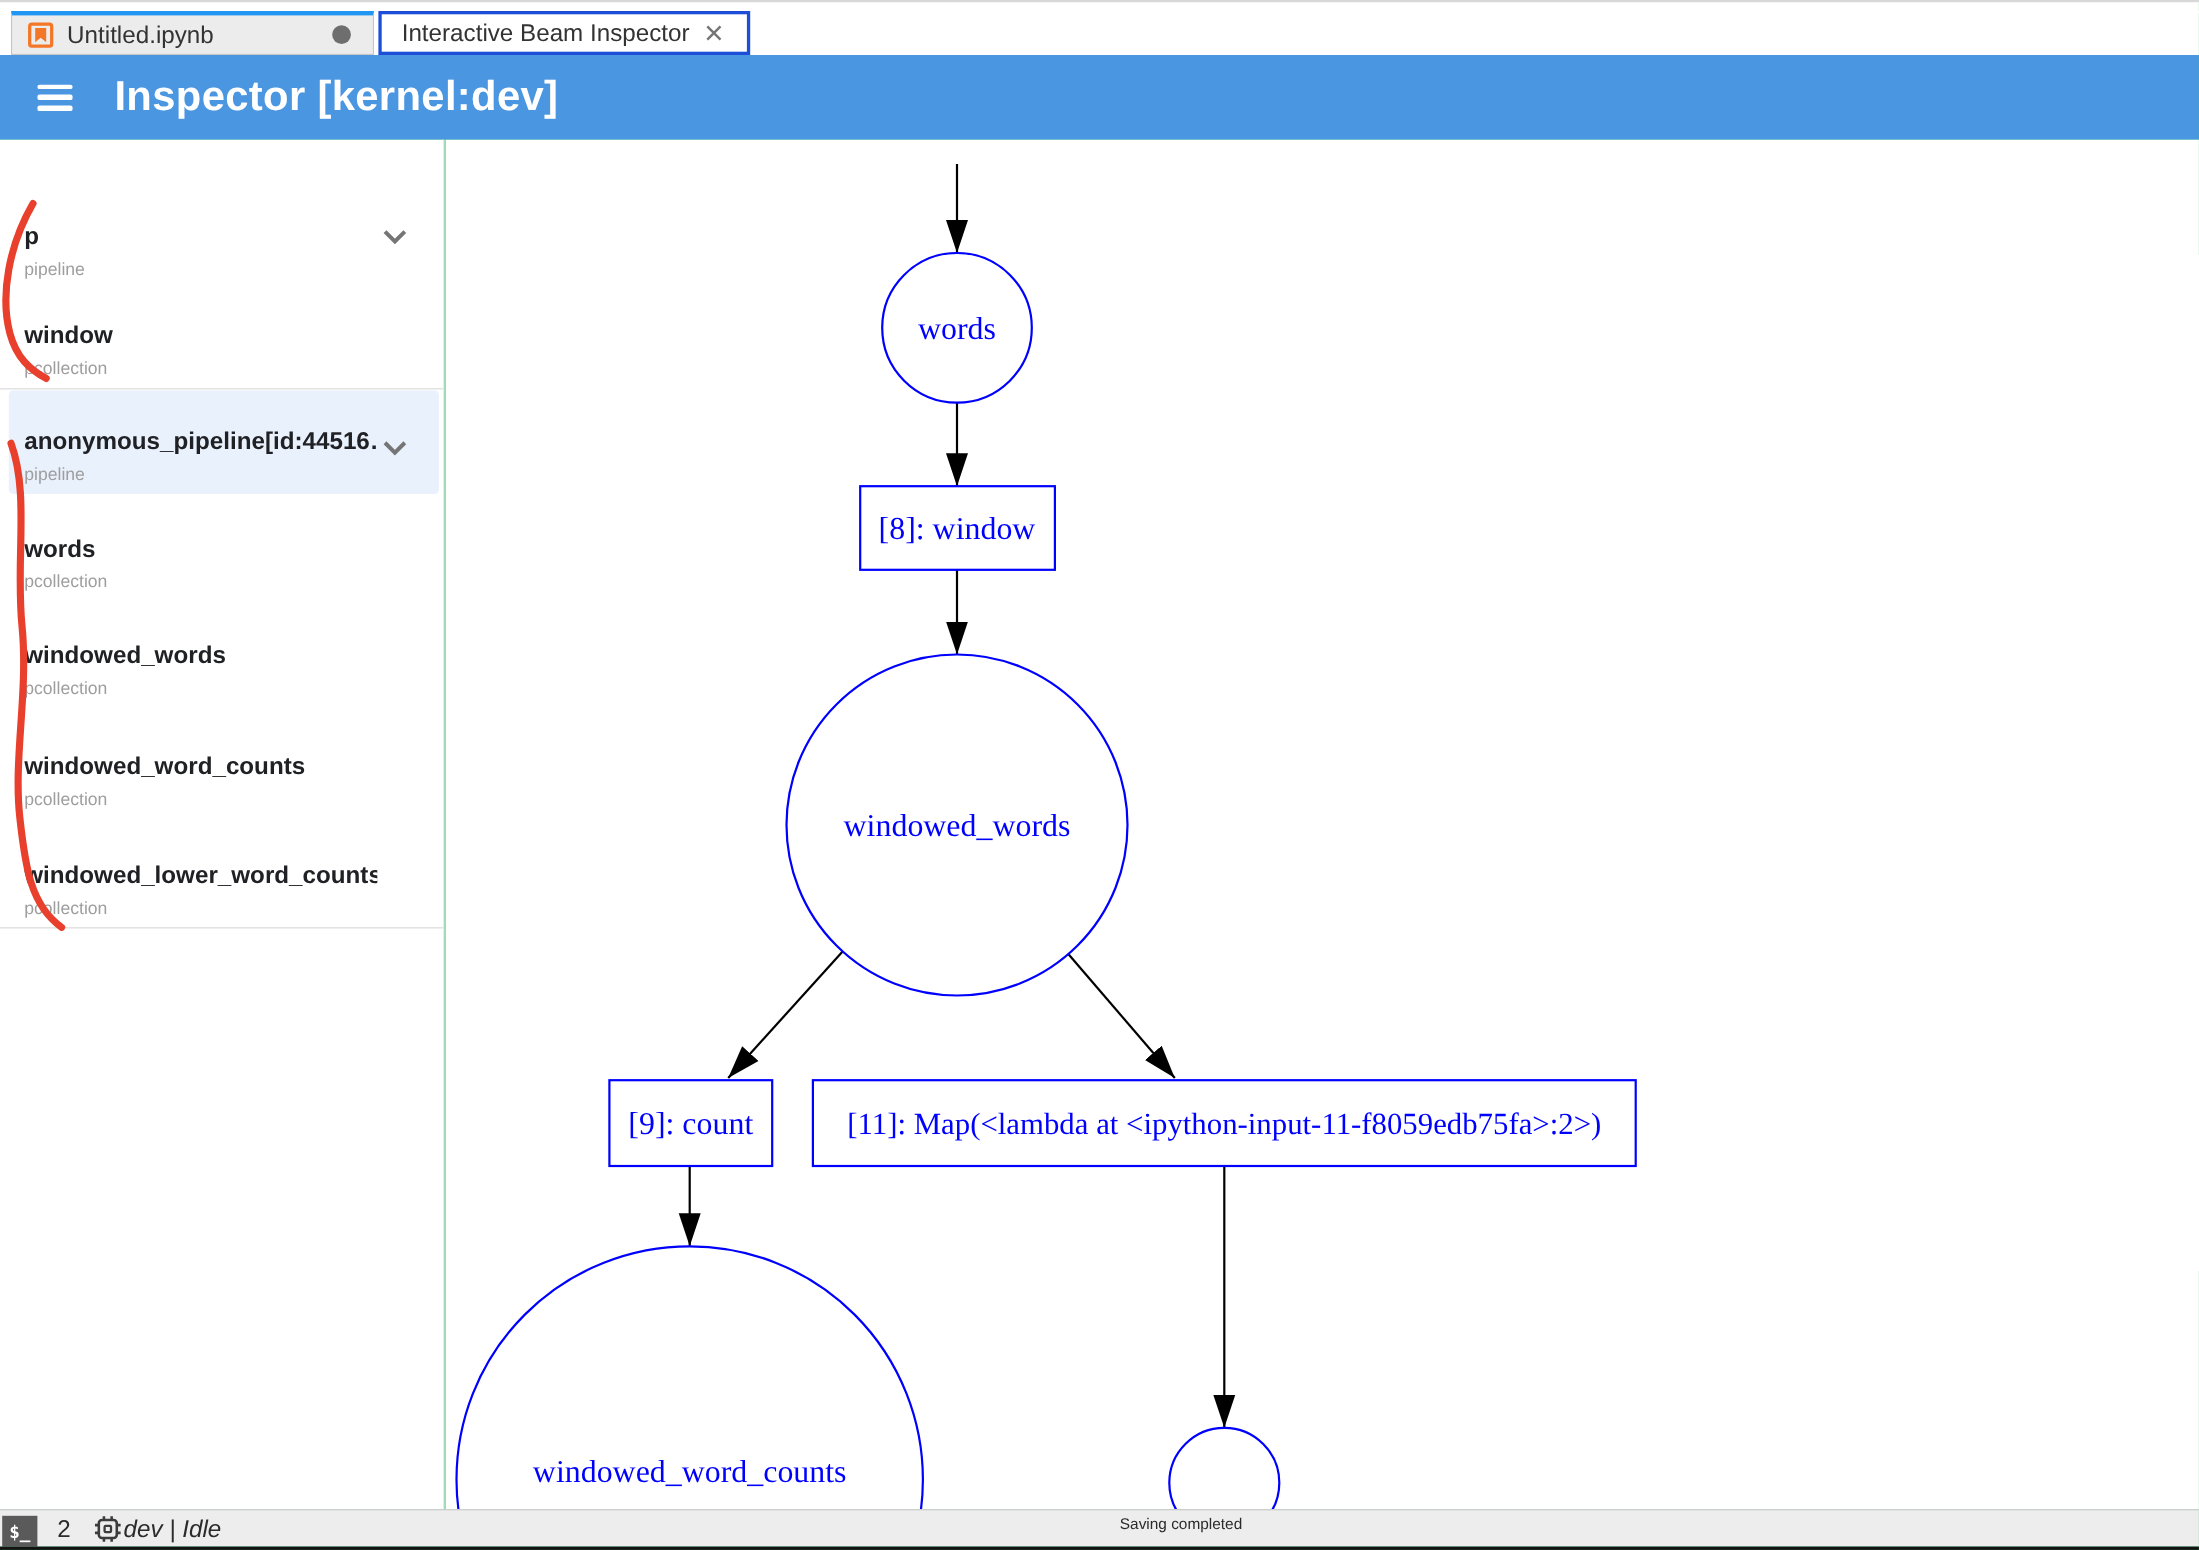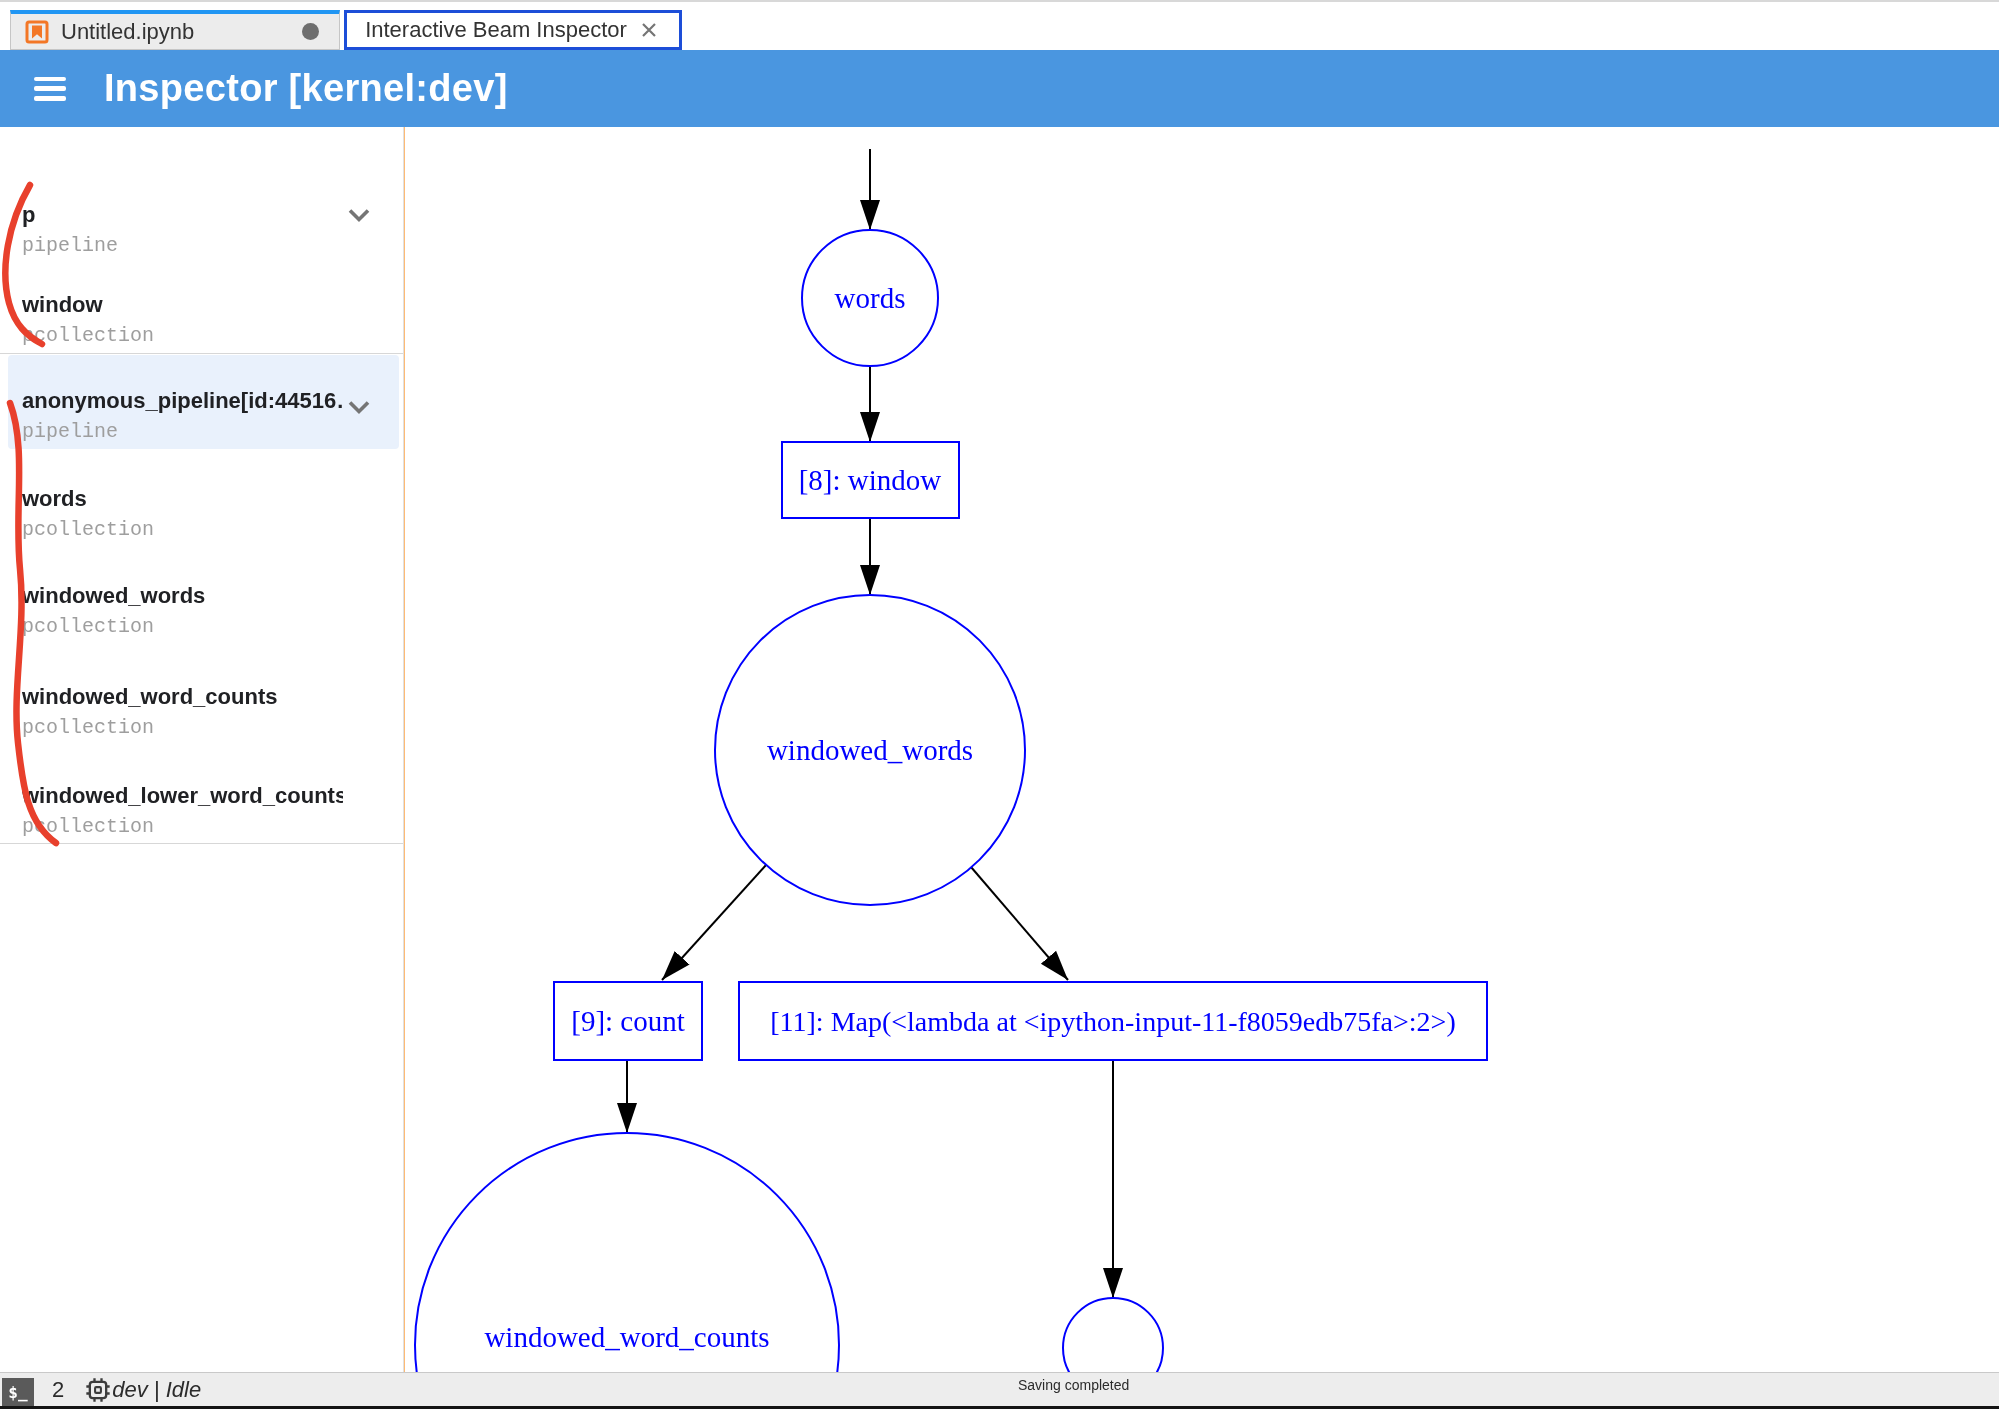"Untitled.ipynb" .screen { background: #fdba74 -> #22c55e }
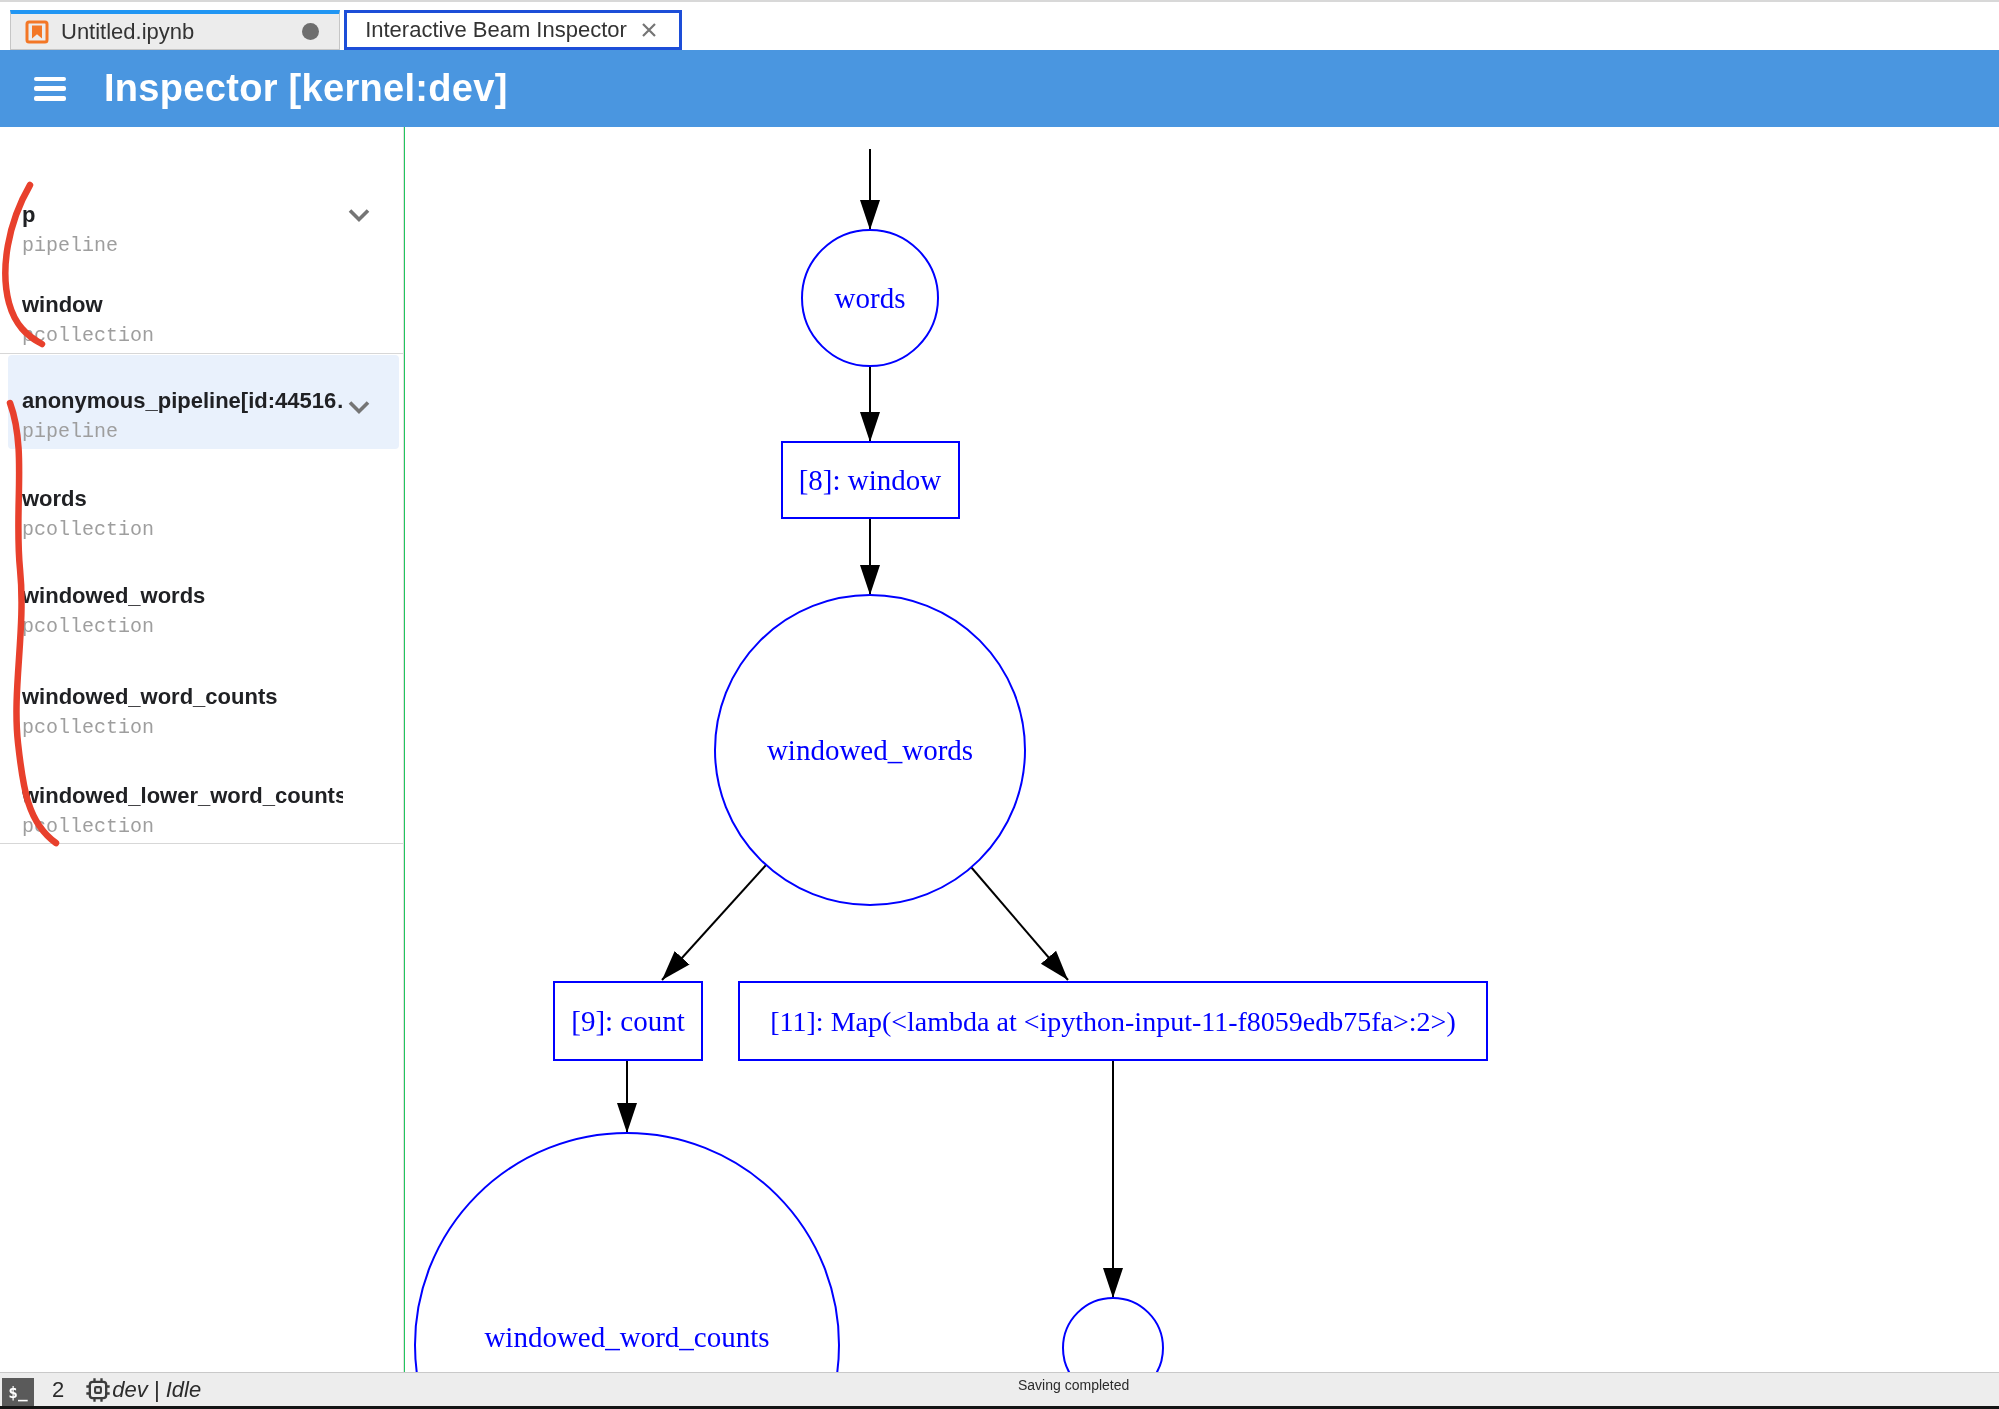"pipeline" .si .tp { font-family: Liberation Mono, monospace -> none; font-size: 20px -> 16px }
